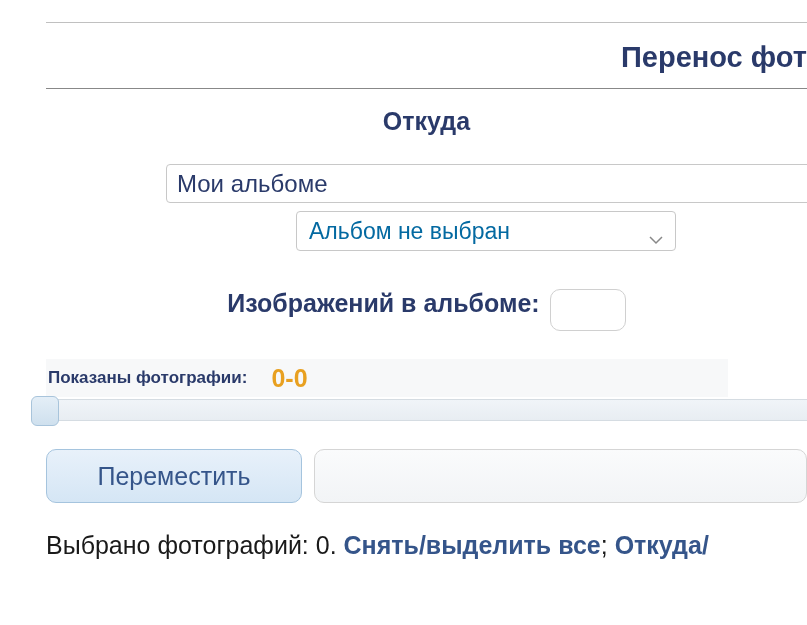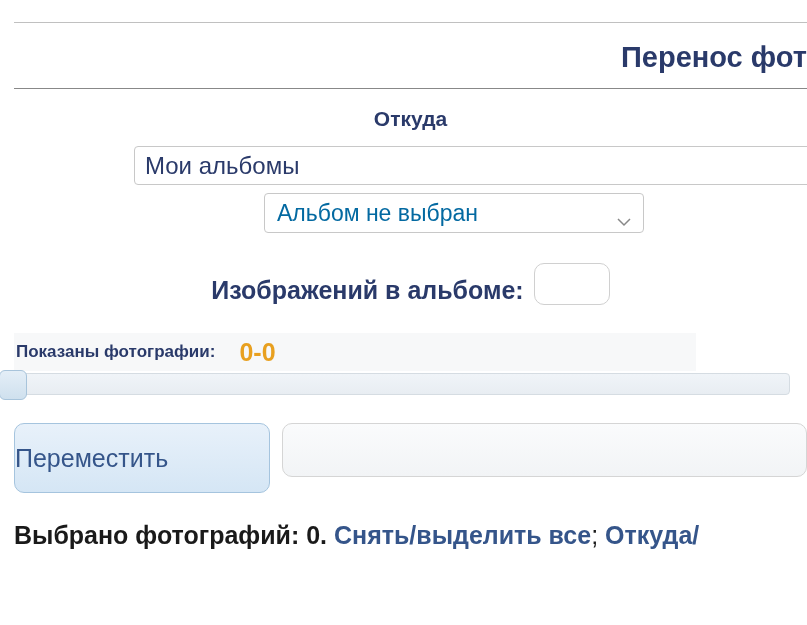"Перенос фот" .container { padding-left: 14px -> 46px }
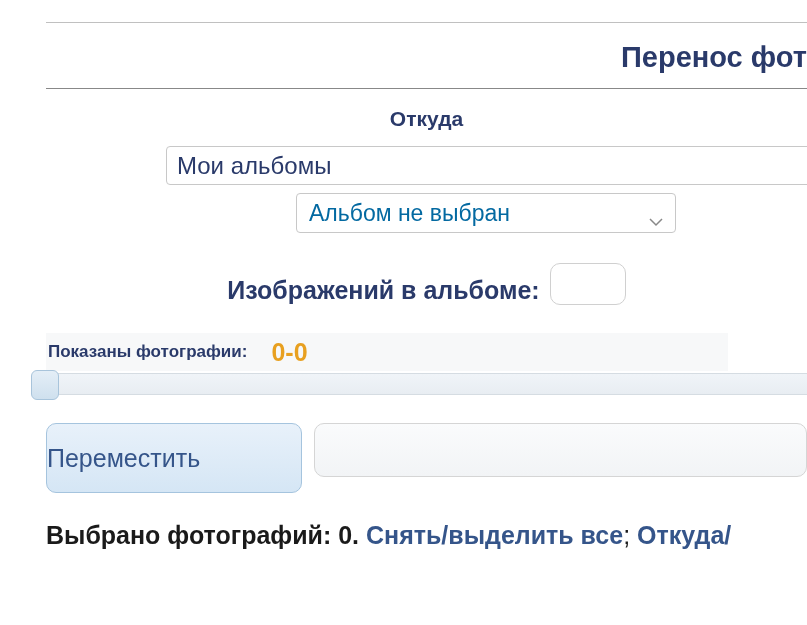"Откуда" .section-label { font-size: 21px -> 25px; margin-bottom: 15px -> 28px }
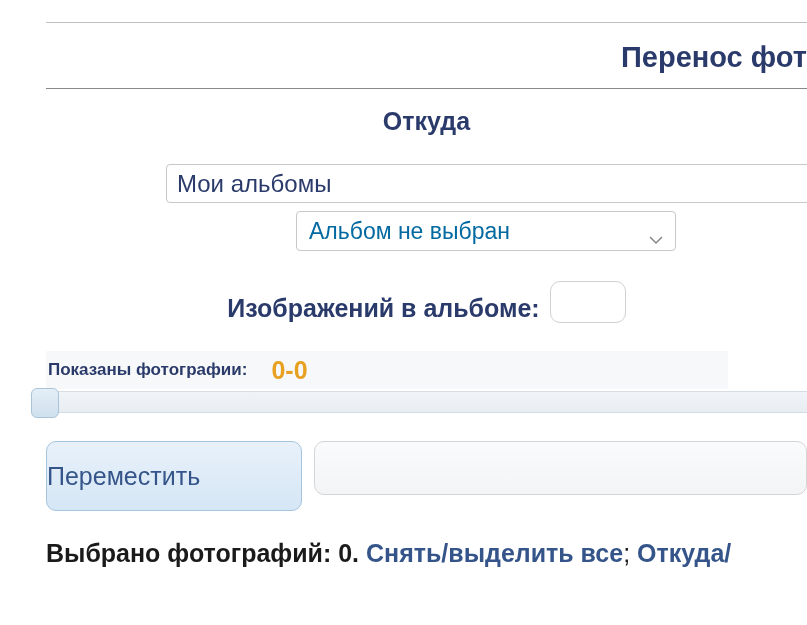"Мои альбомы" span { text: альбомы -> альбоме }
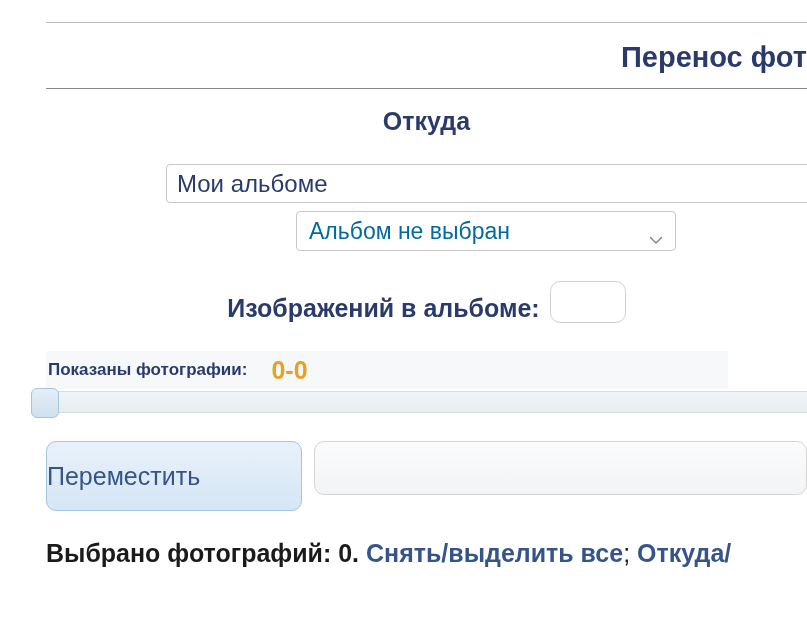"Изображений в альбоме:" .images-count-row { align-items: flex-end -> flex-start; margin-top: 30px -> 38px }
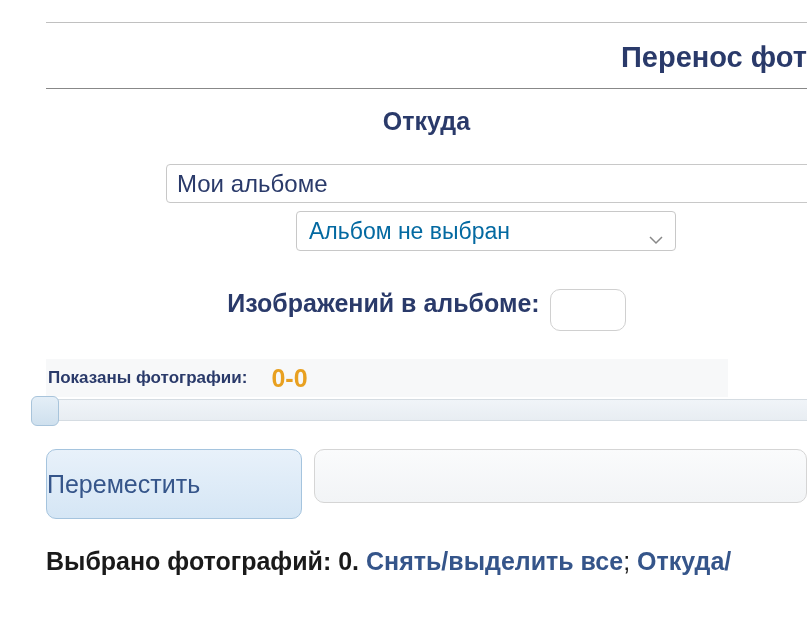"Переместить" .move-button { height: 70px -> 54px; justify-content: none -> center }
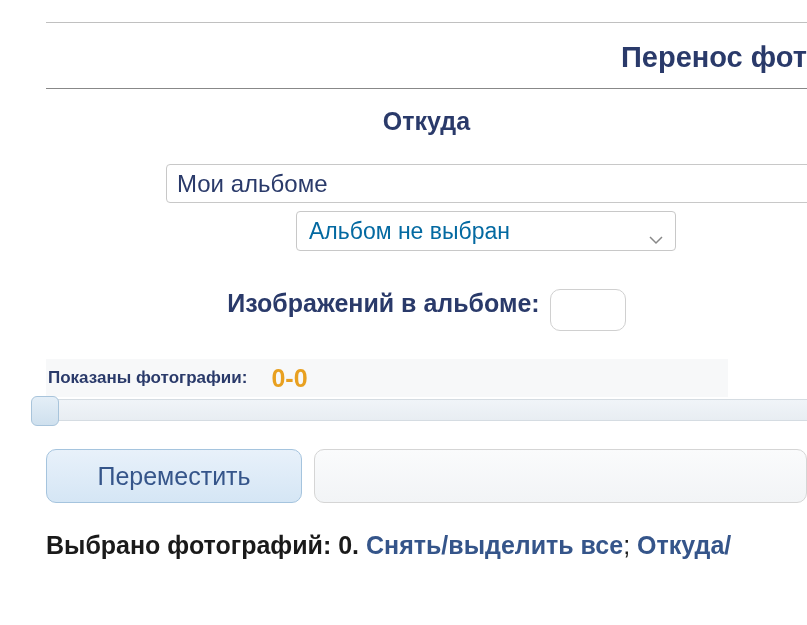"Выбрано фотографий:" .selected-label { font-weight: 700 -> 400 }
